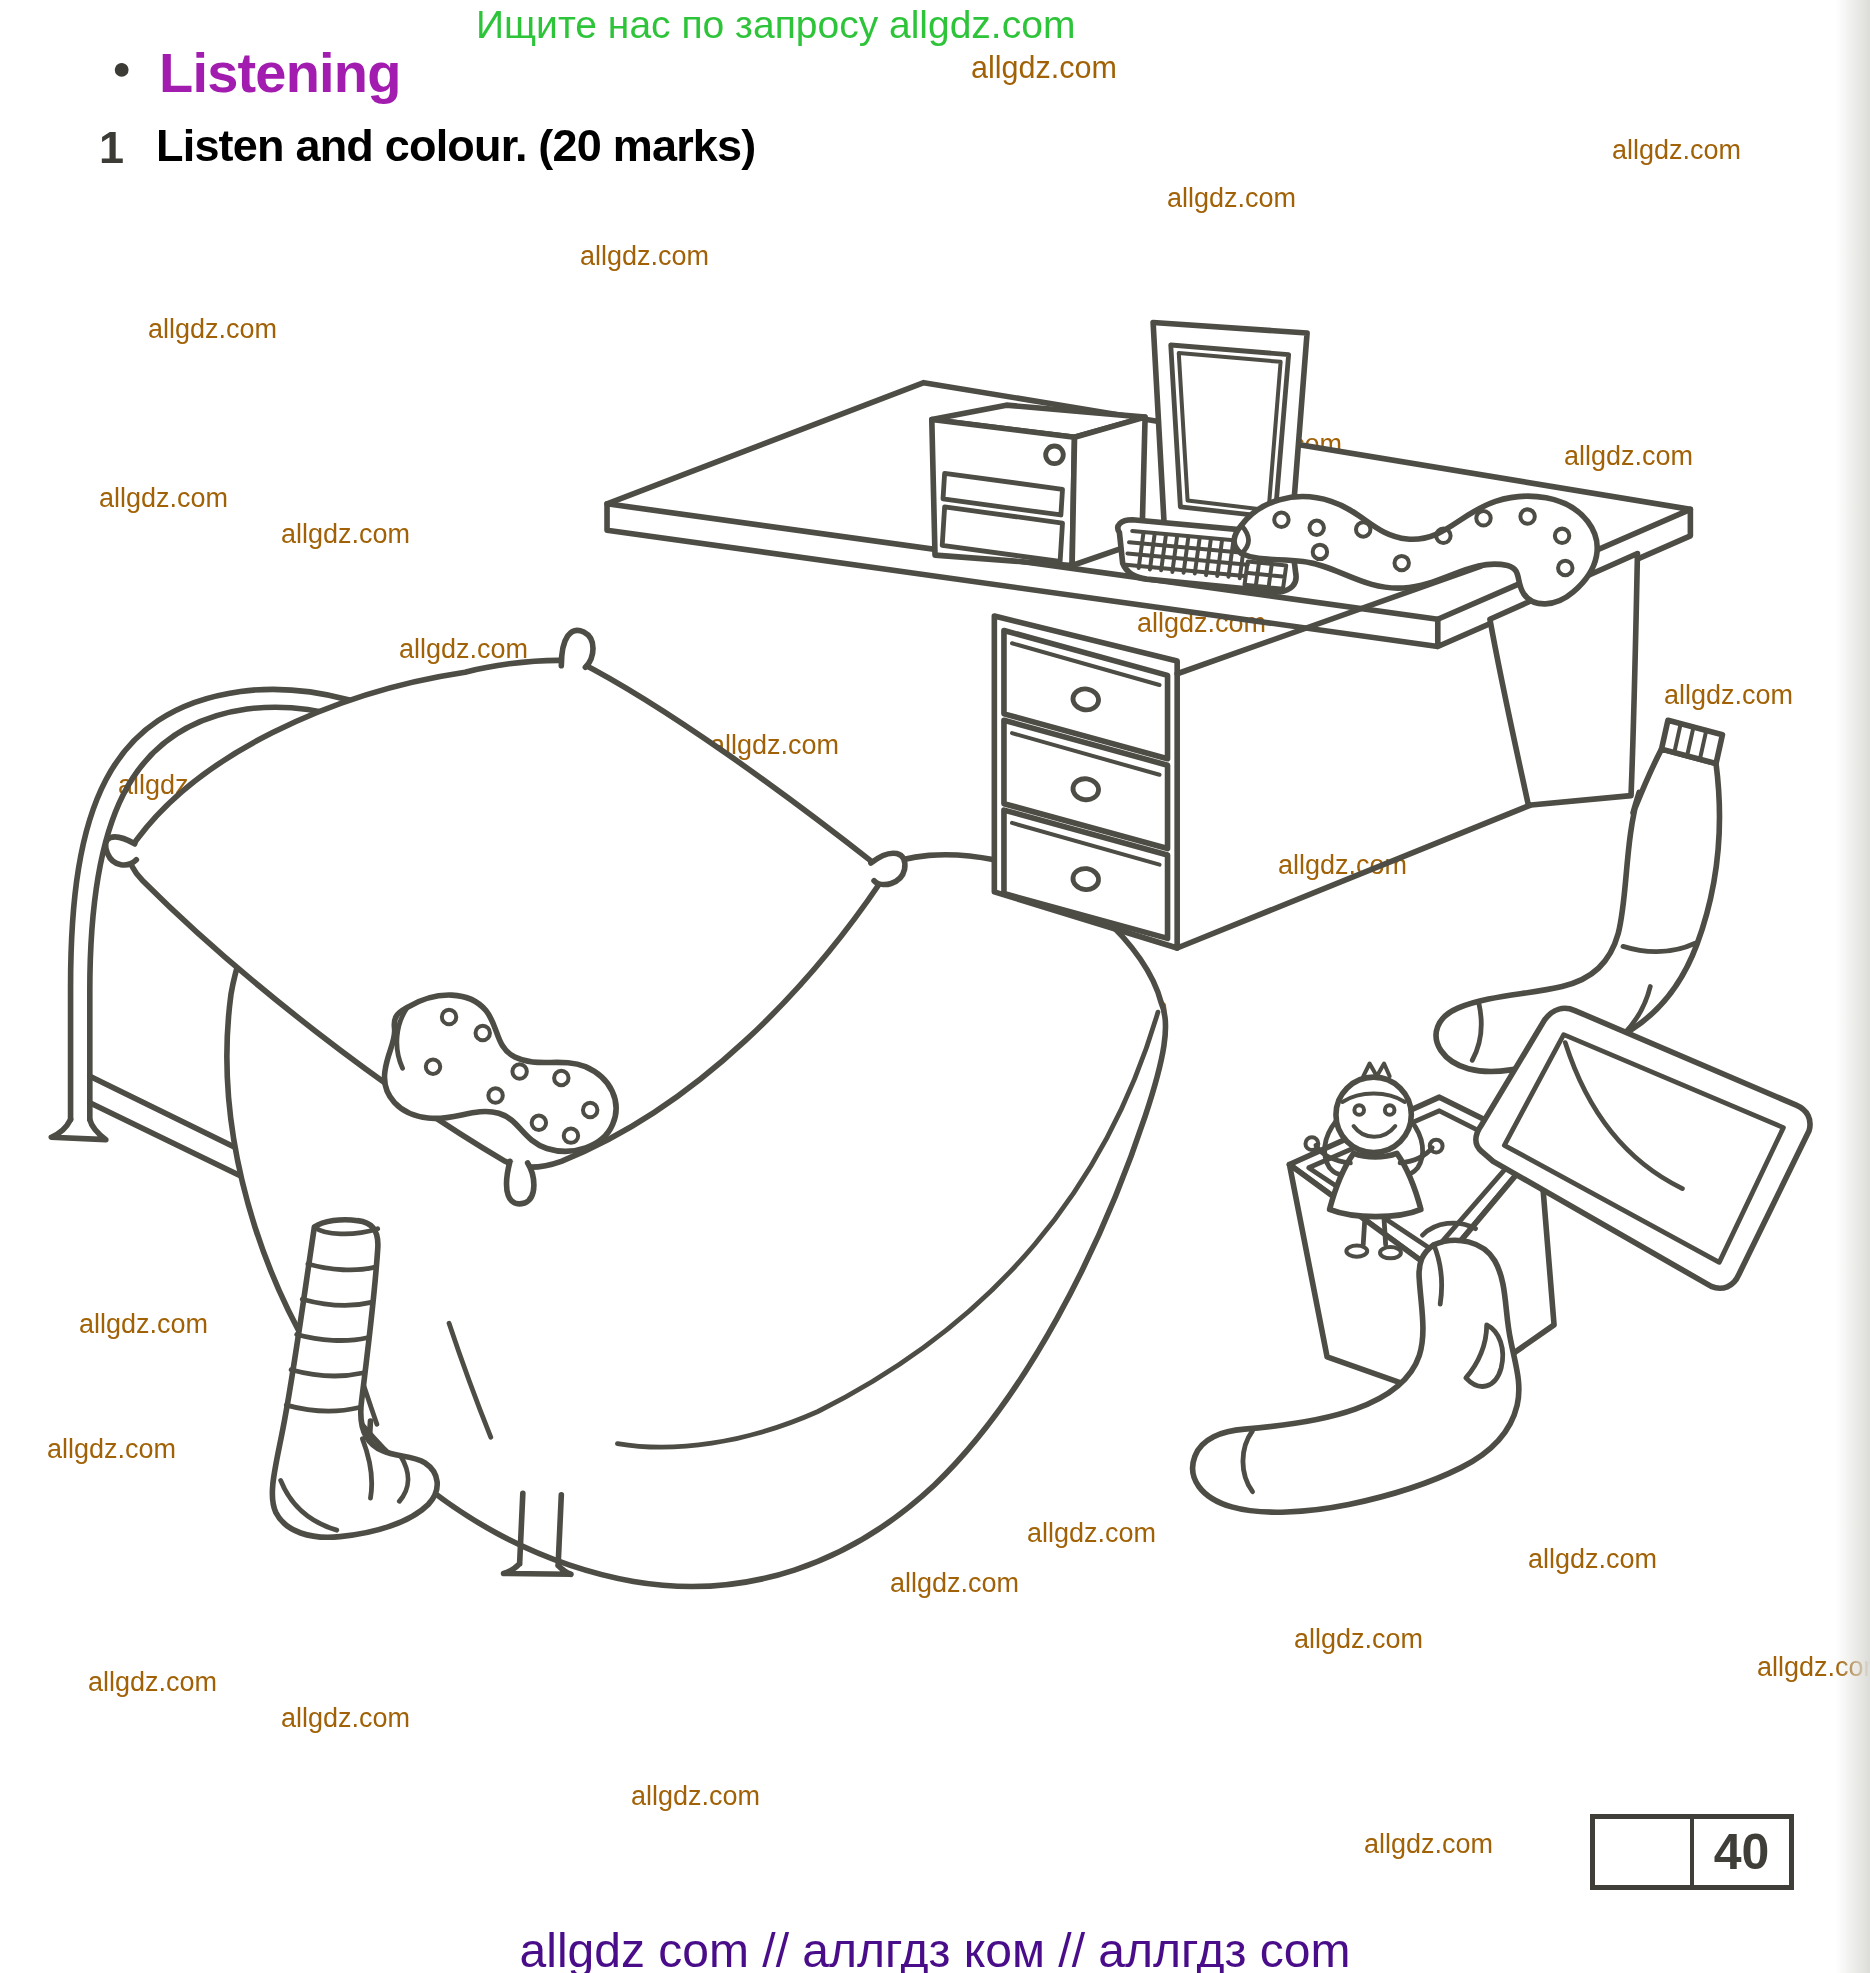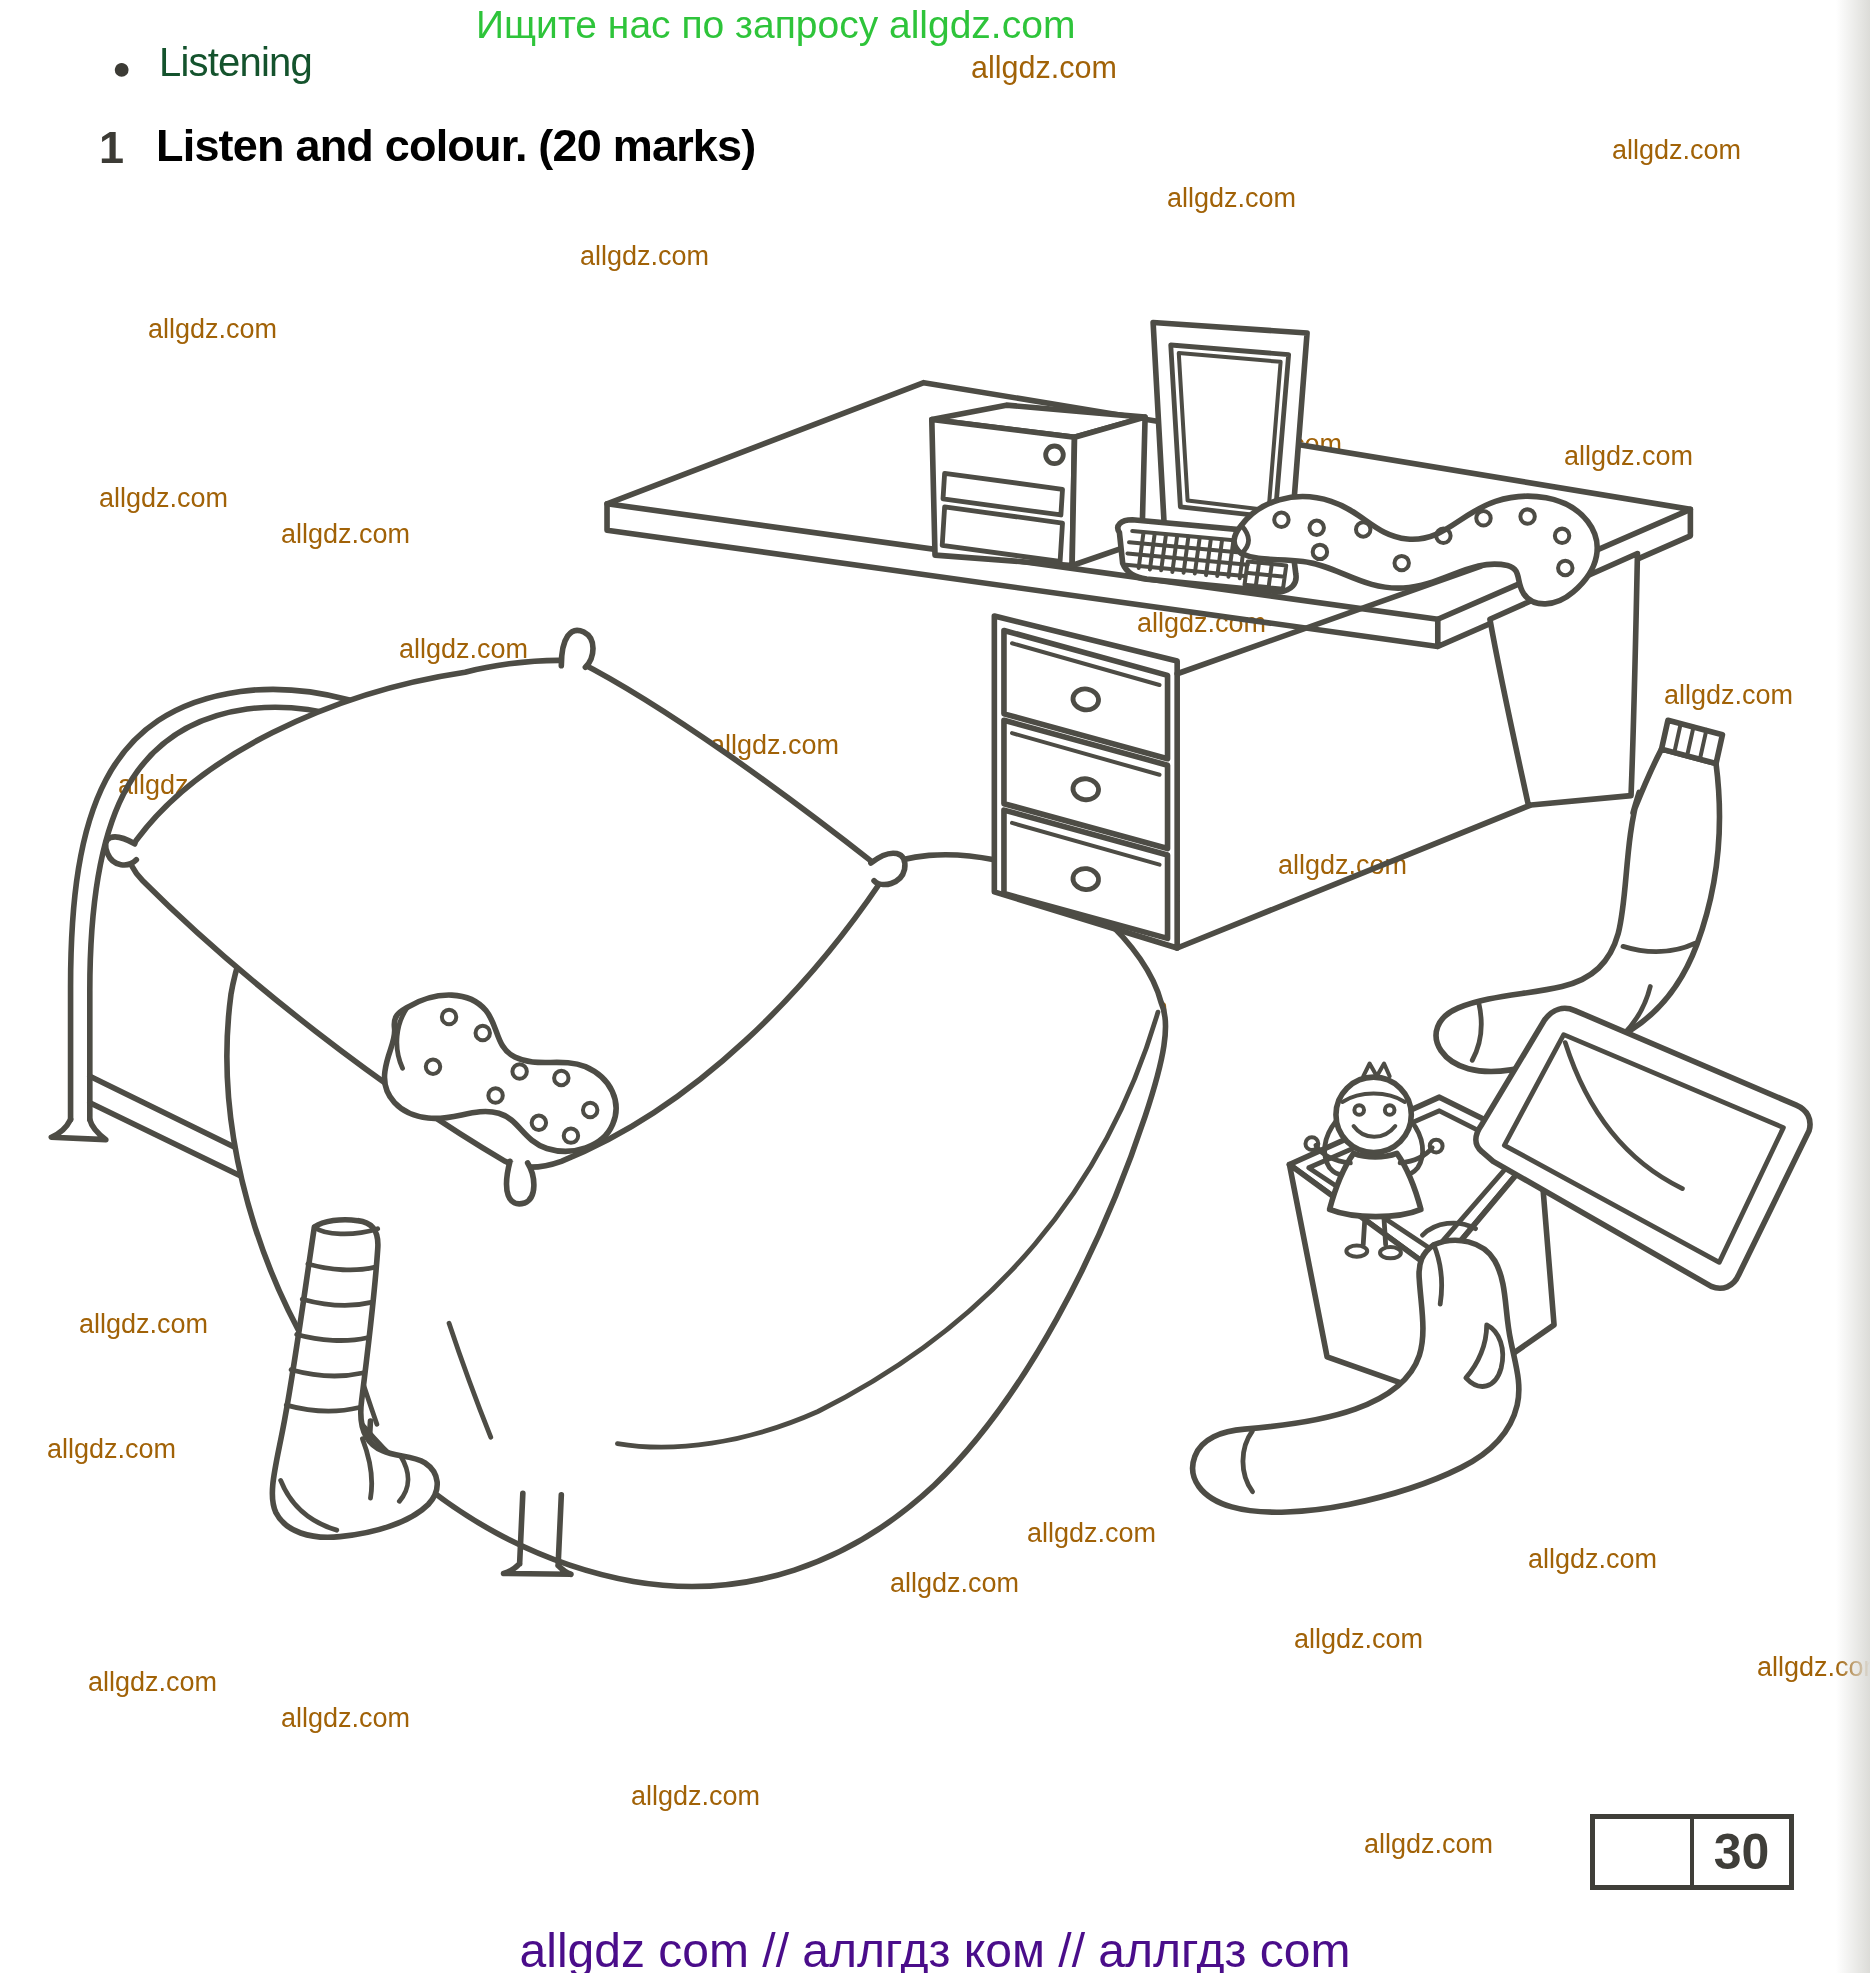"Listening" .h-title { color: #14532d -> #a21caf; font-size: 40px -> 56px; font-weight: normal -> bold }
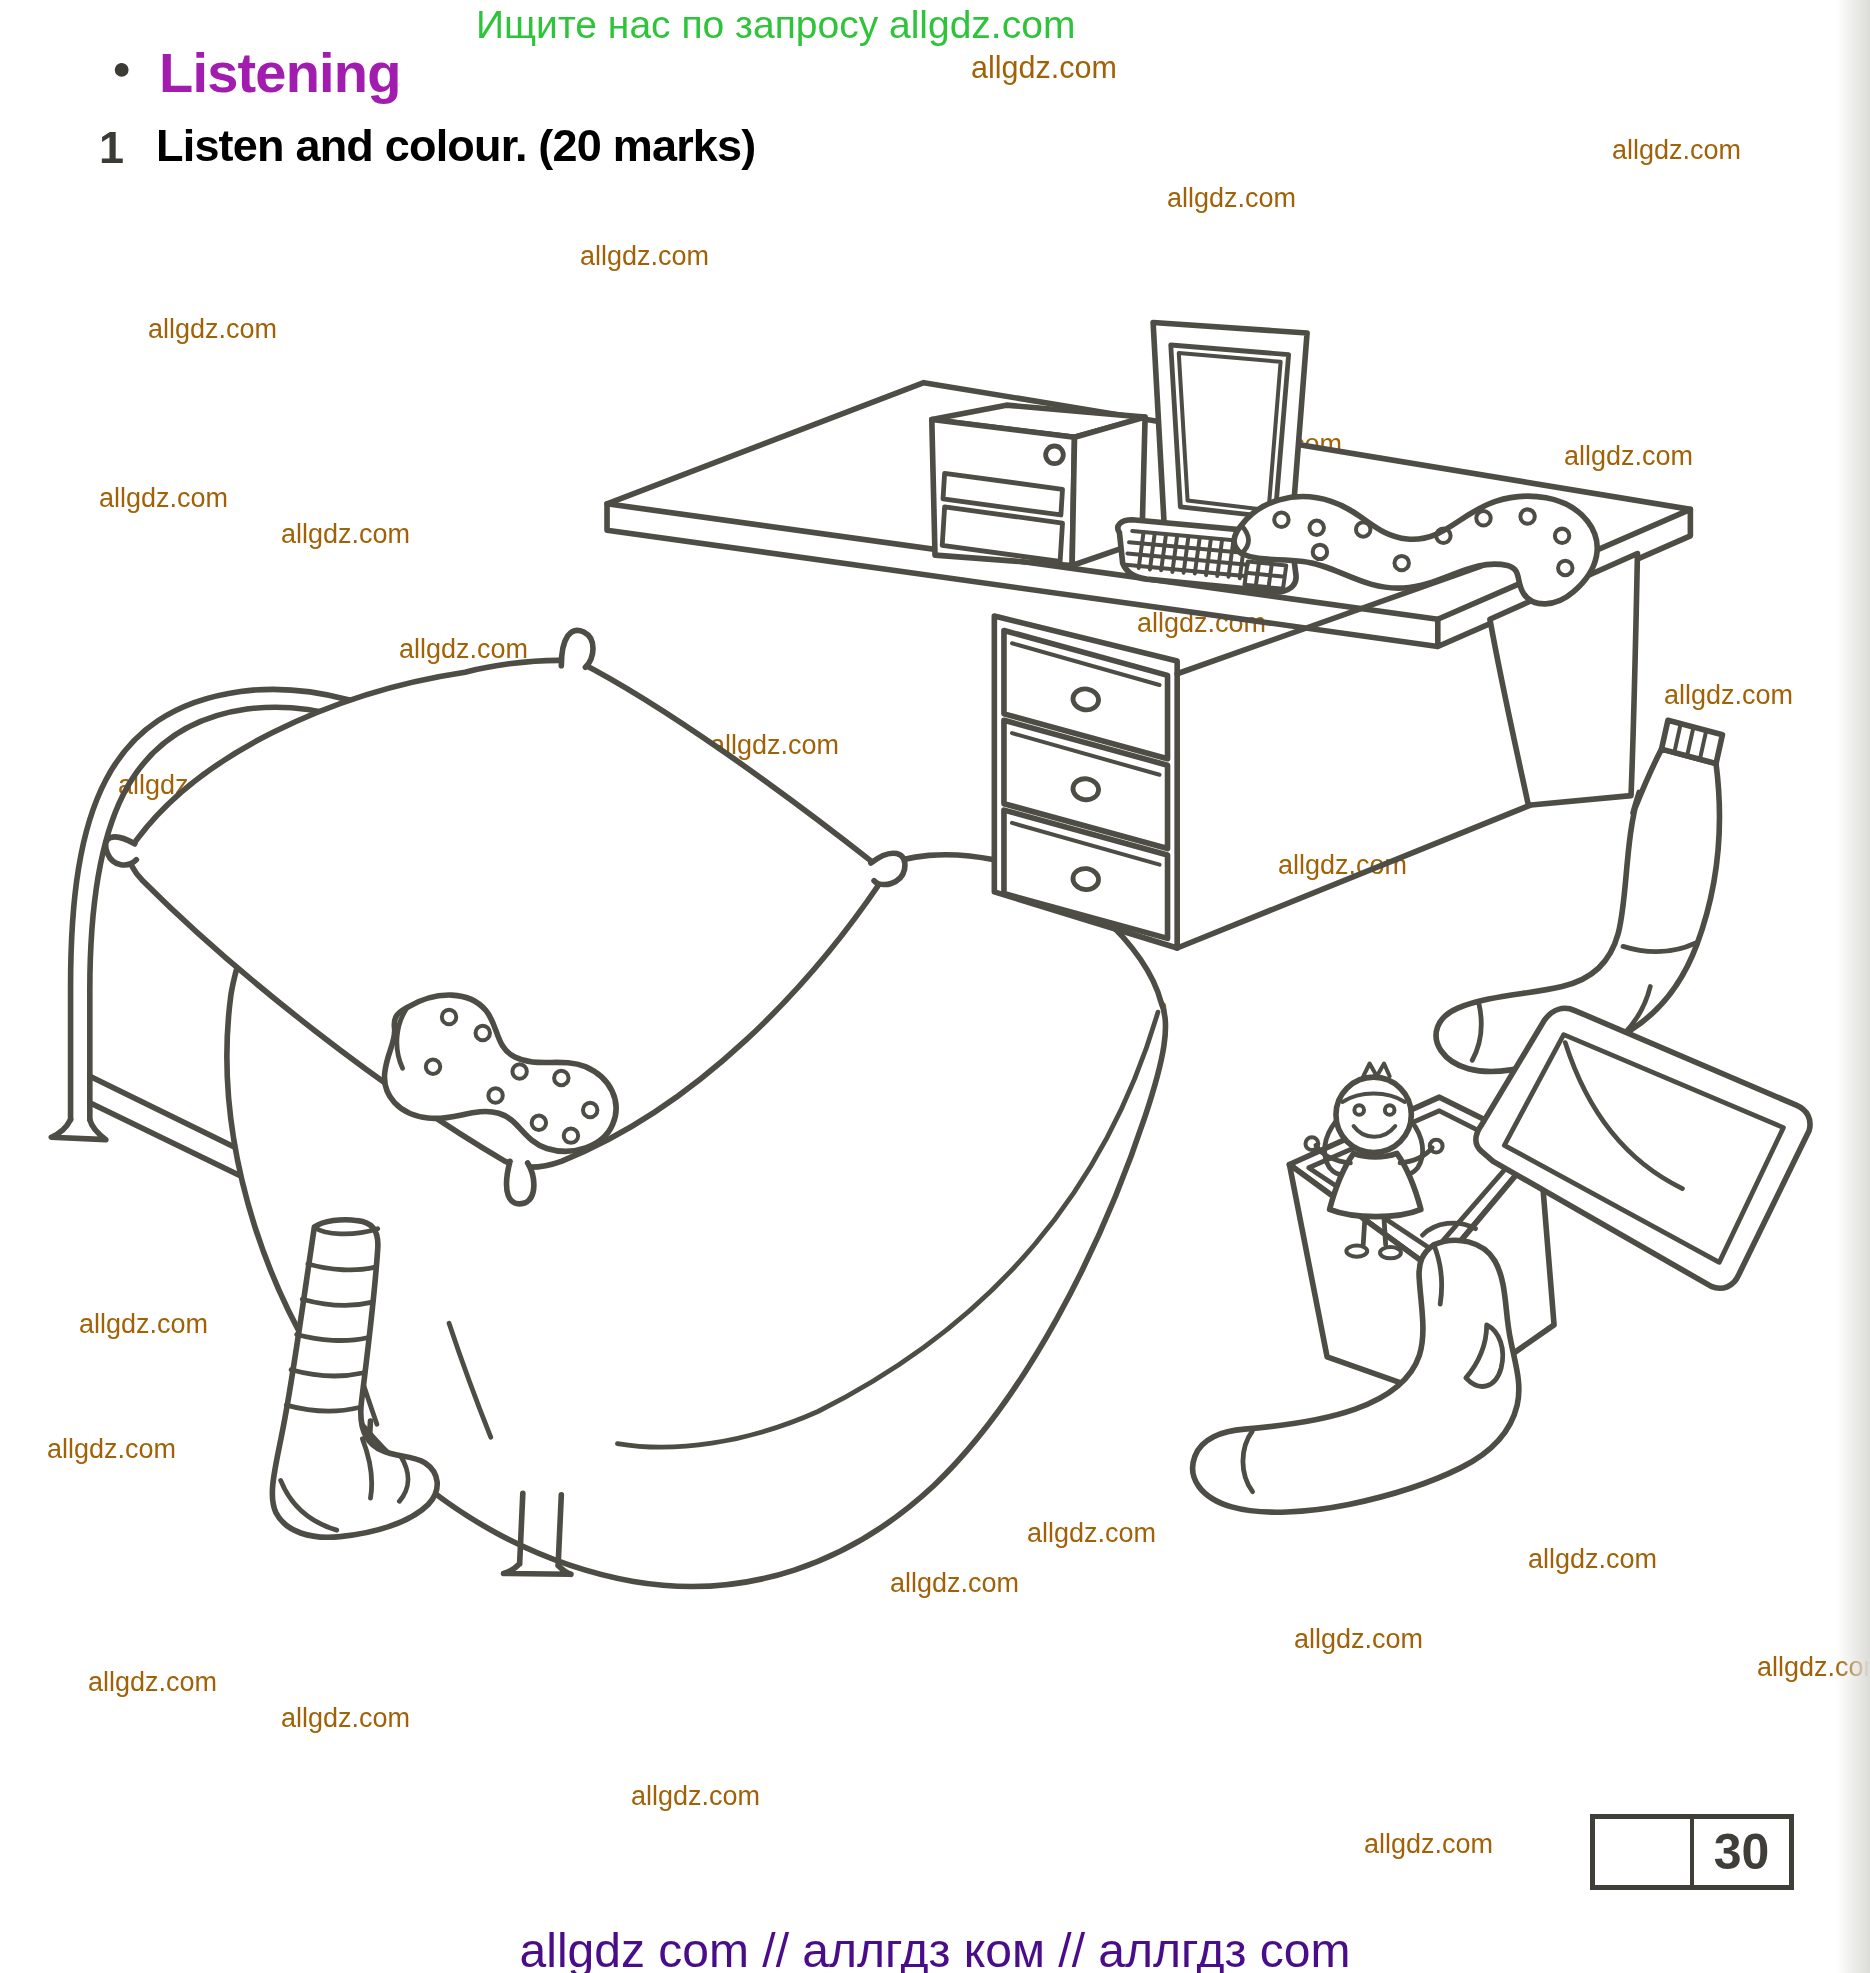"30" div.score-cell { text: 30 -> 40 }
